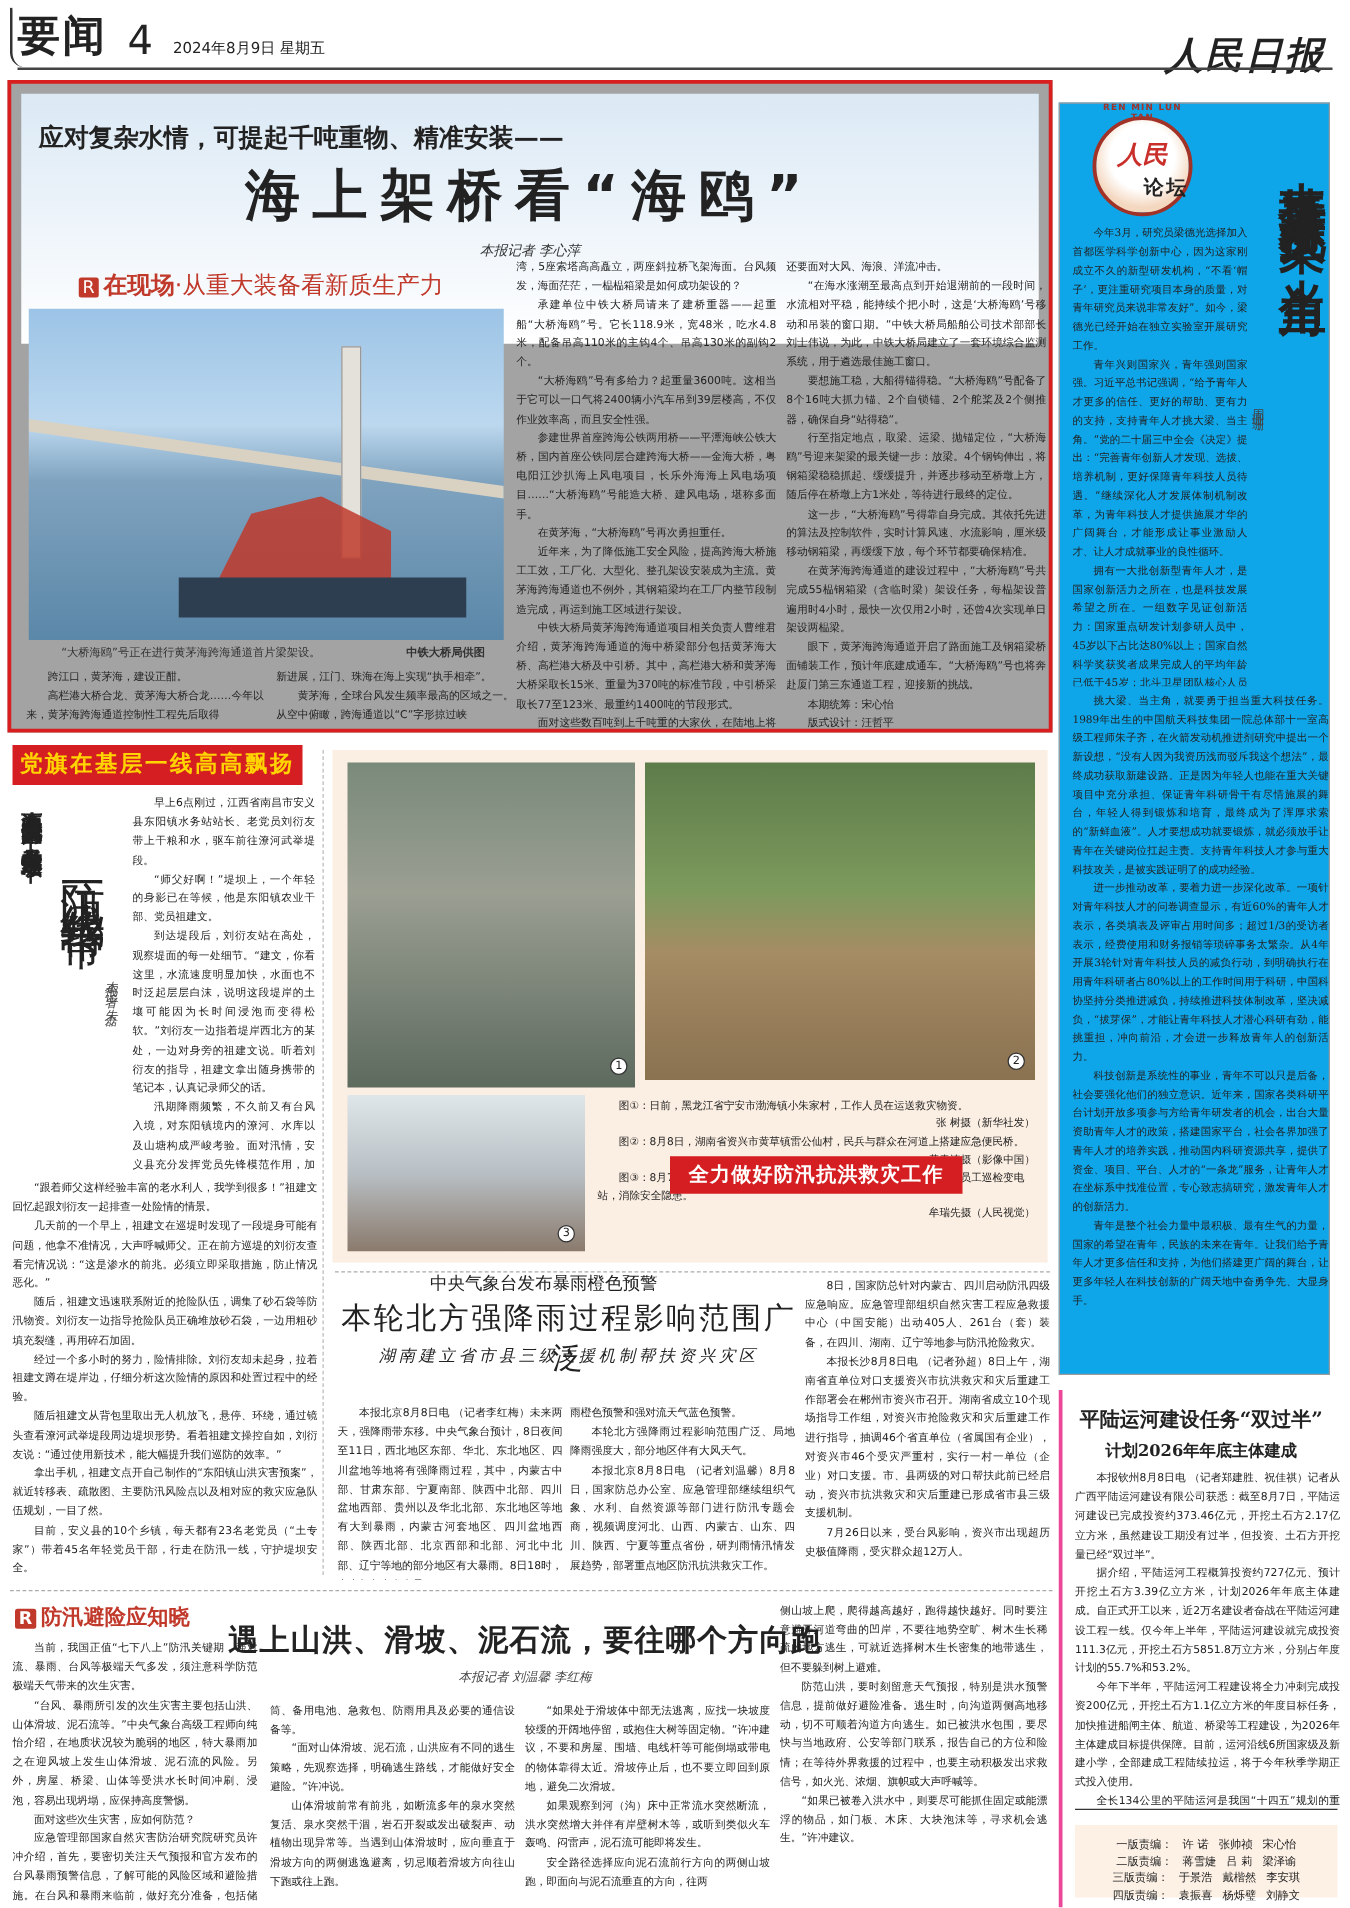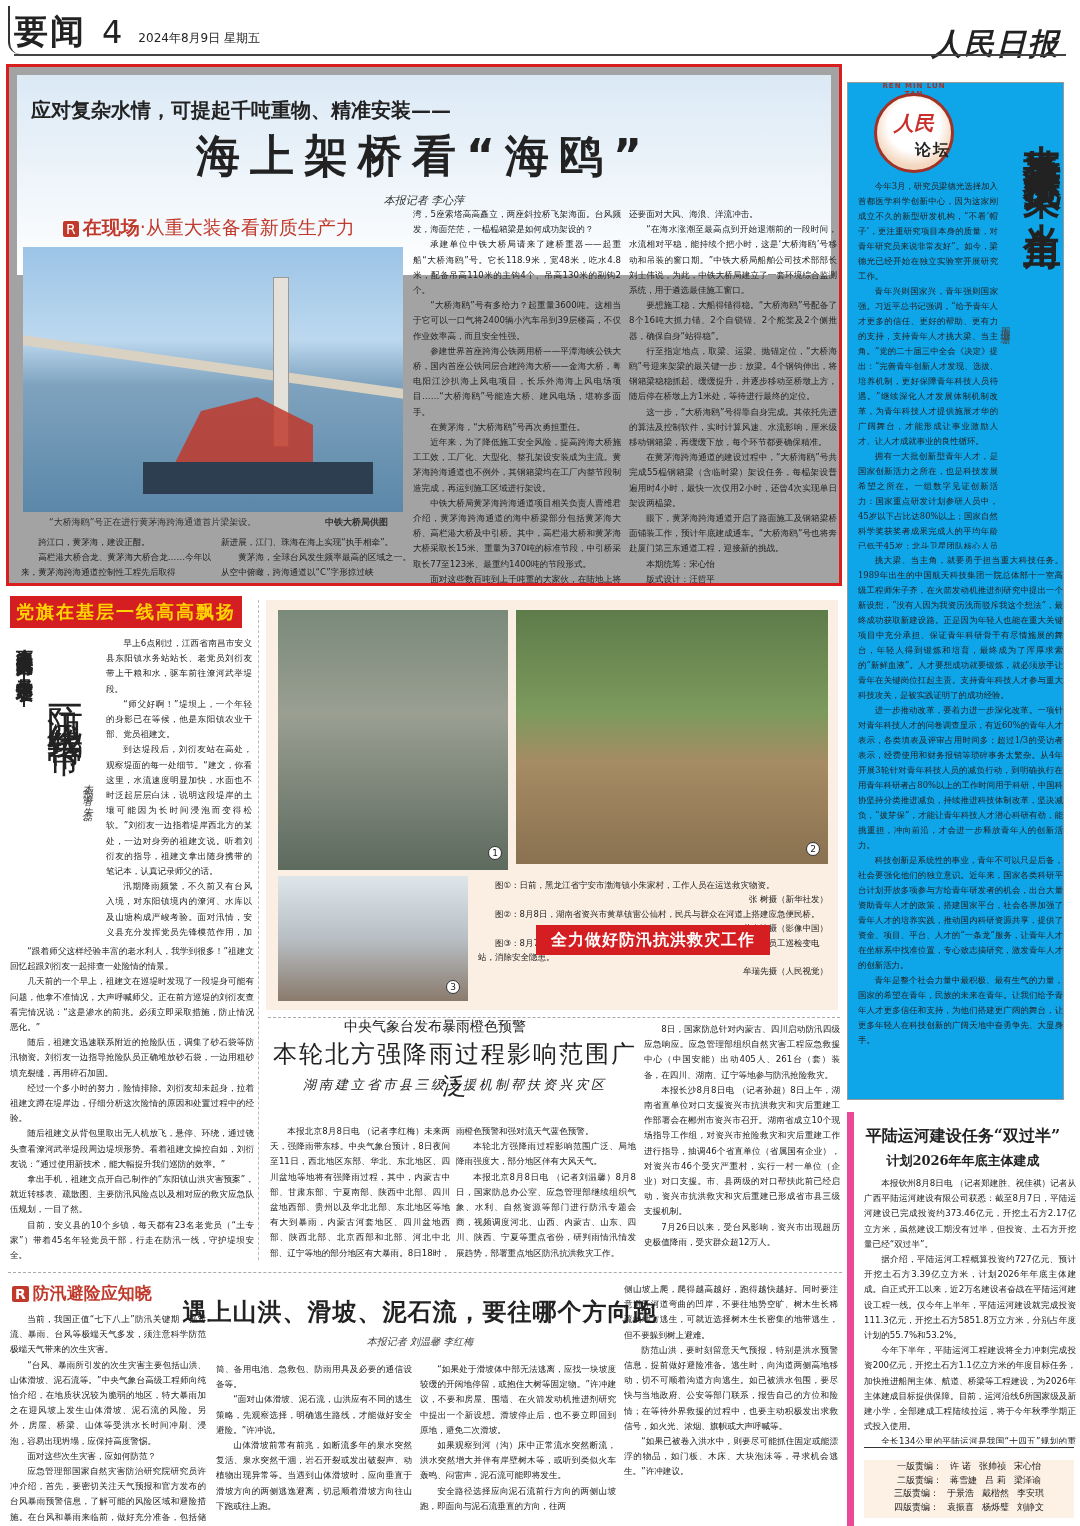"要闻" .mast-section { font-family: Liberation Serif, serif -> Liberation Mono, monospace }
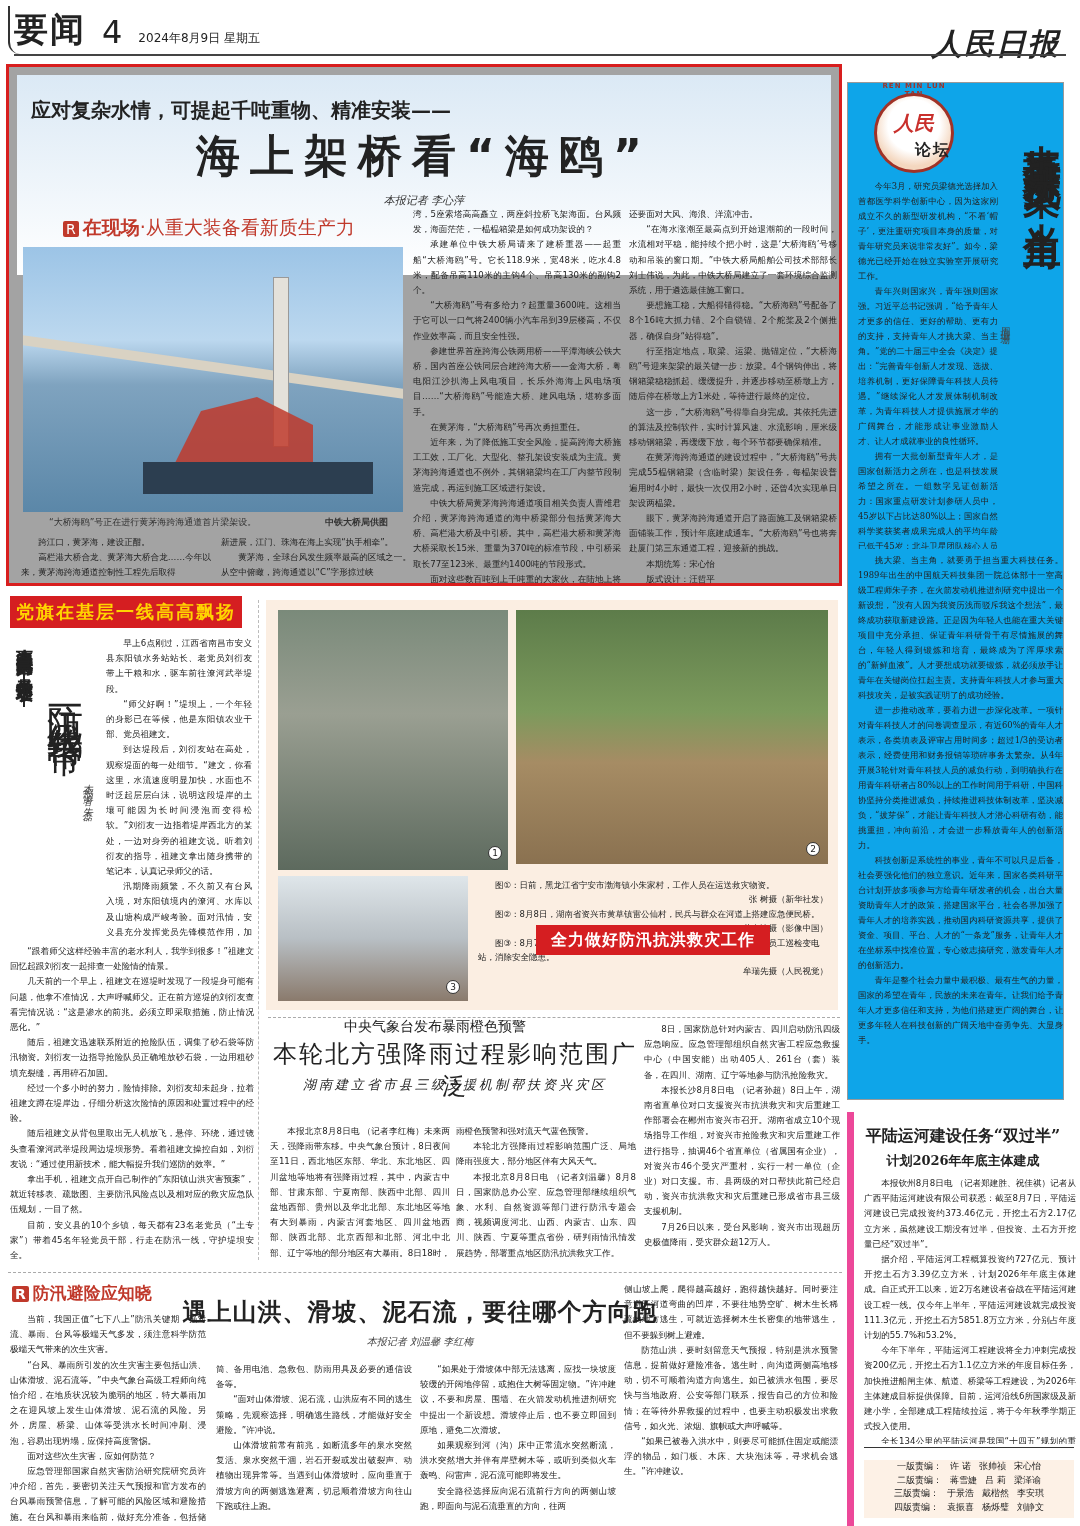"平陆运河建设任务“双过半”" .canal { border-left: 7px solid #ec4899 -> 3px solid #ec4899 }
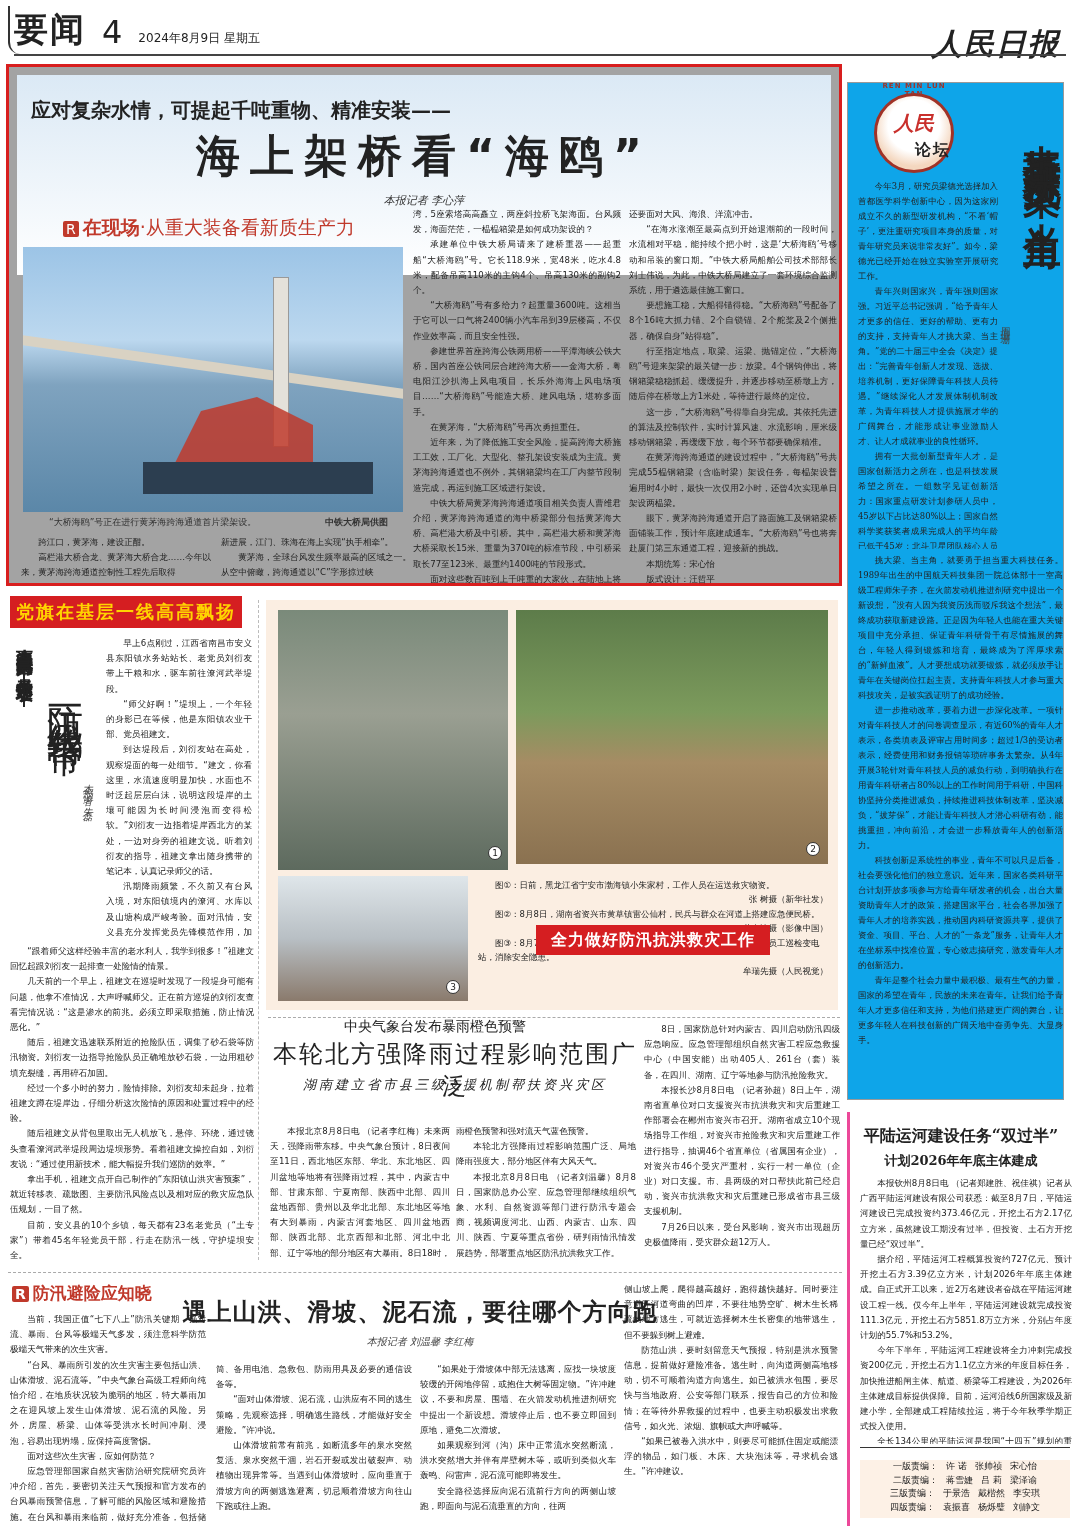"“如果处于滑坡体中部无法逃离，应找一块坡度较缓的开阔地停留，或抱住大树等固定物。" p { text: 在火箭发动机推进剂研究中提出一个新设想 -> 电线杆等可能倒塌或带电的物体靠得太近 }
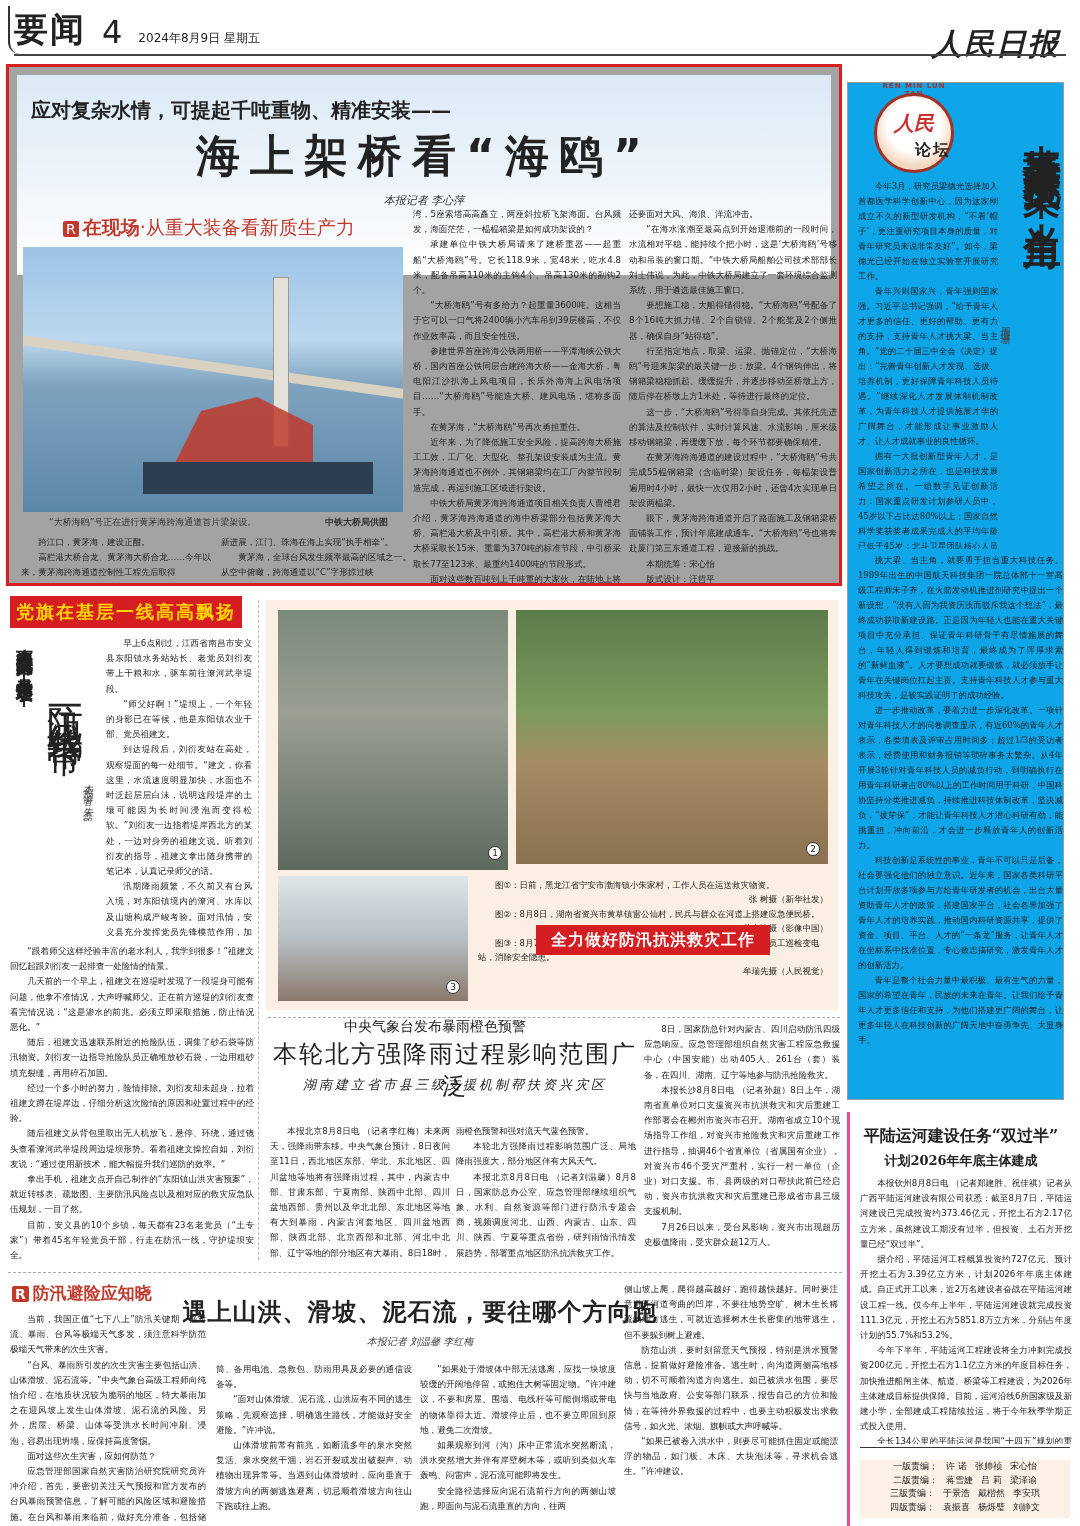"一版责编： 许 诺 张帅祯 宋心怡" .editors { padding-top: 0 -> 10px }
